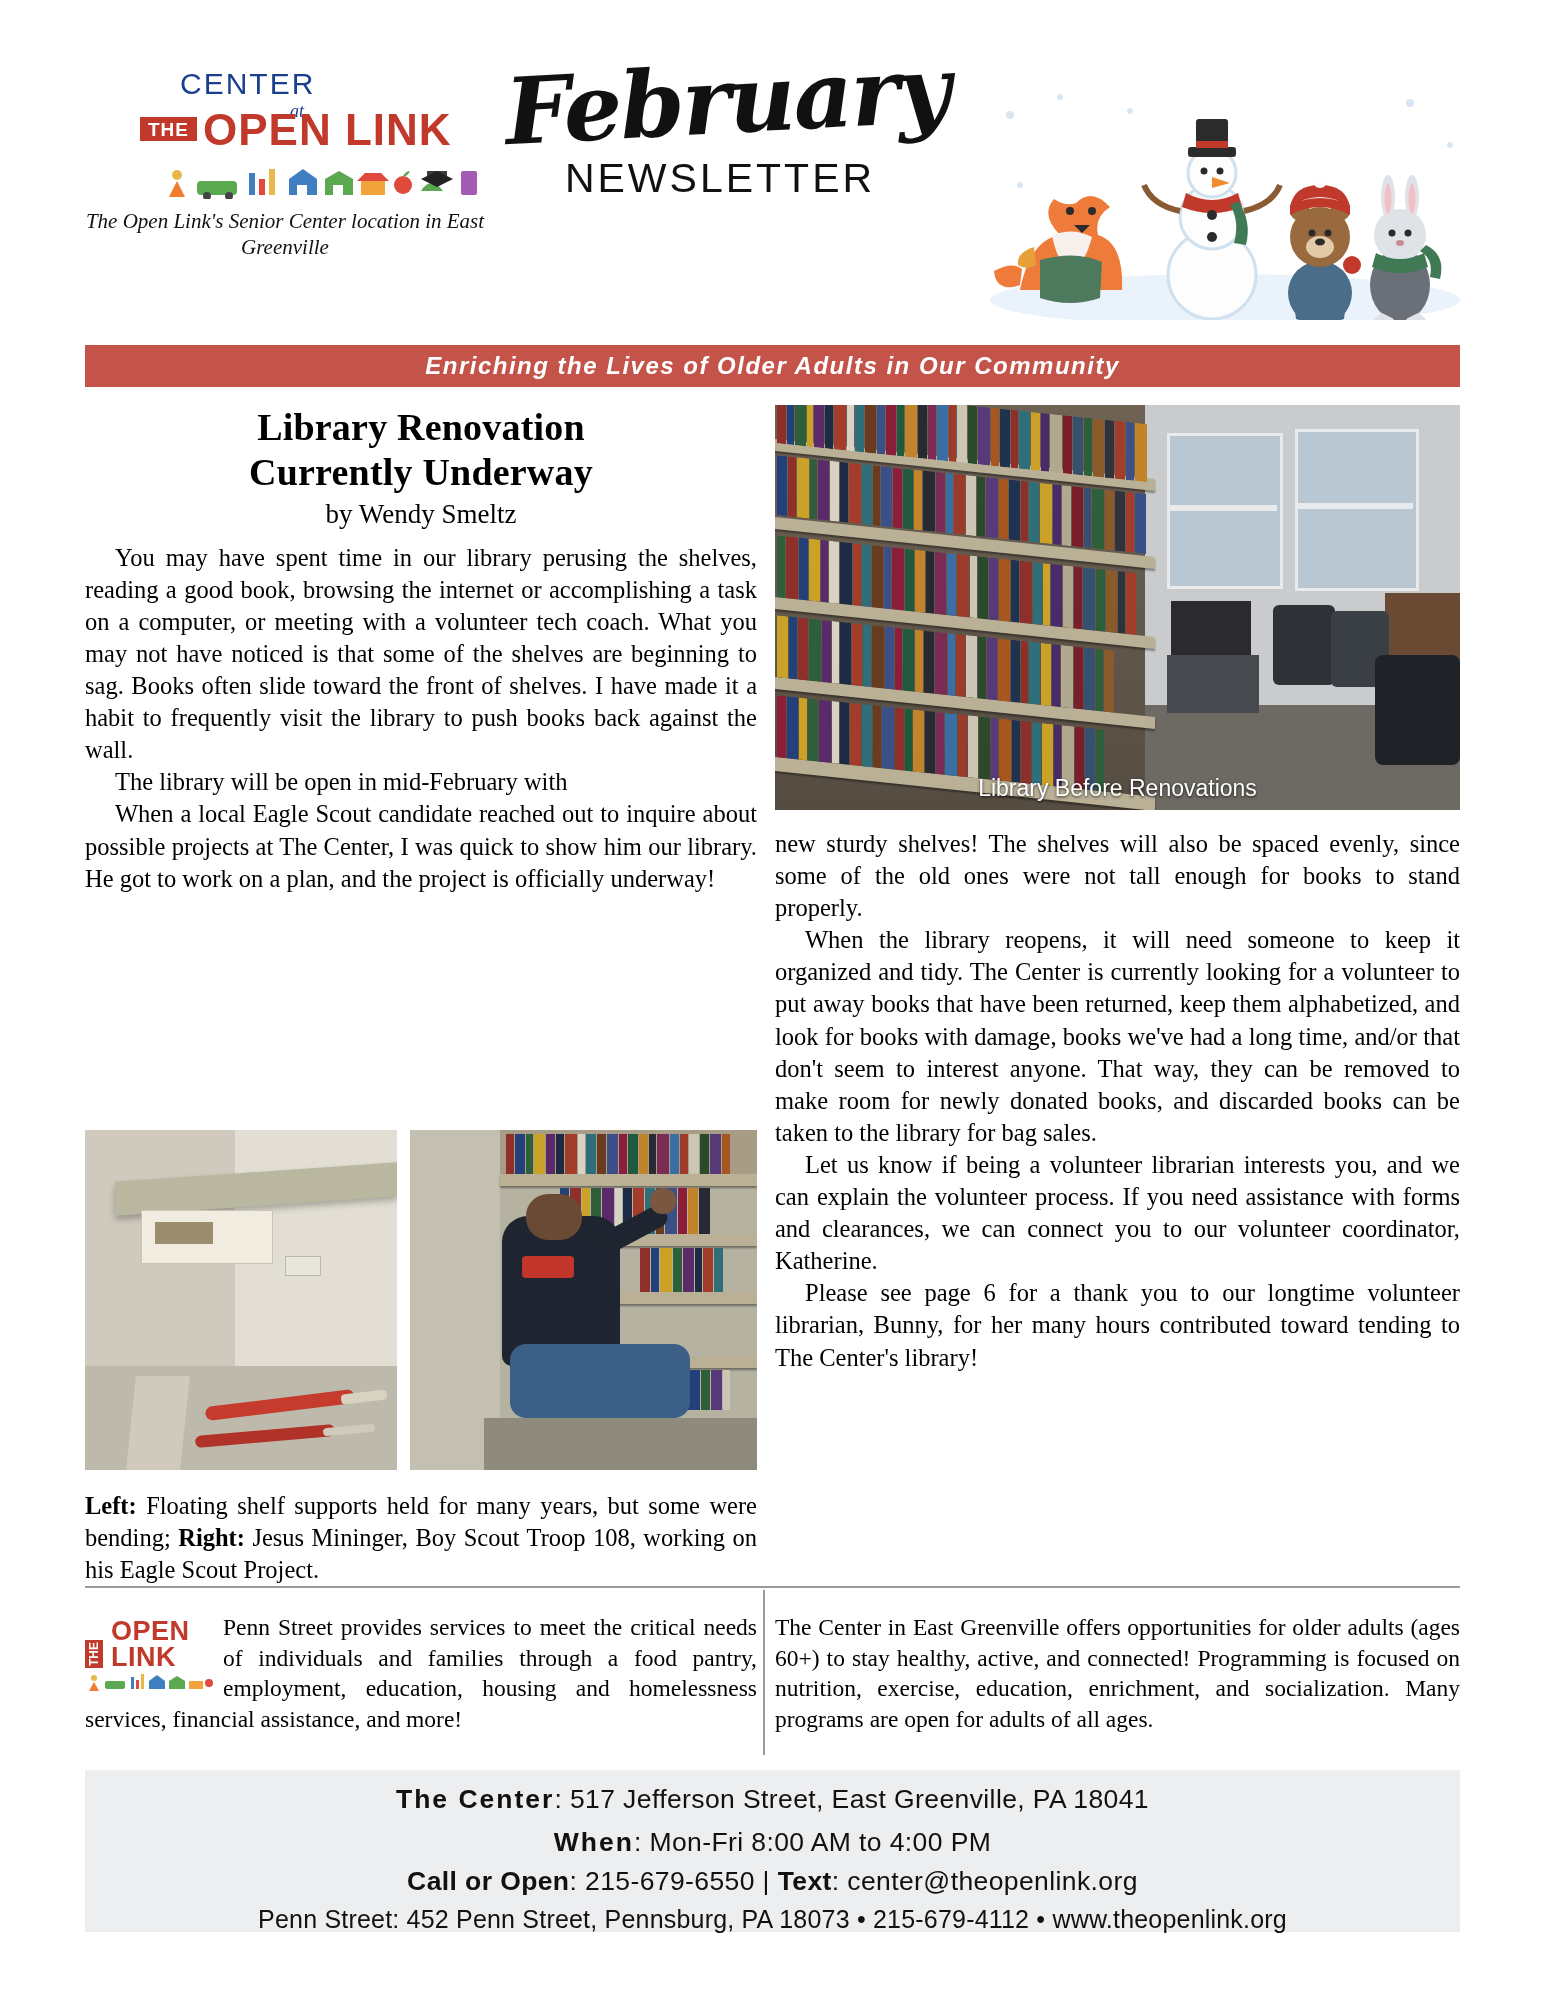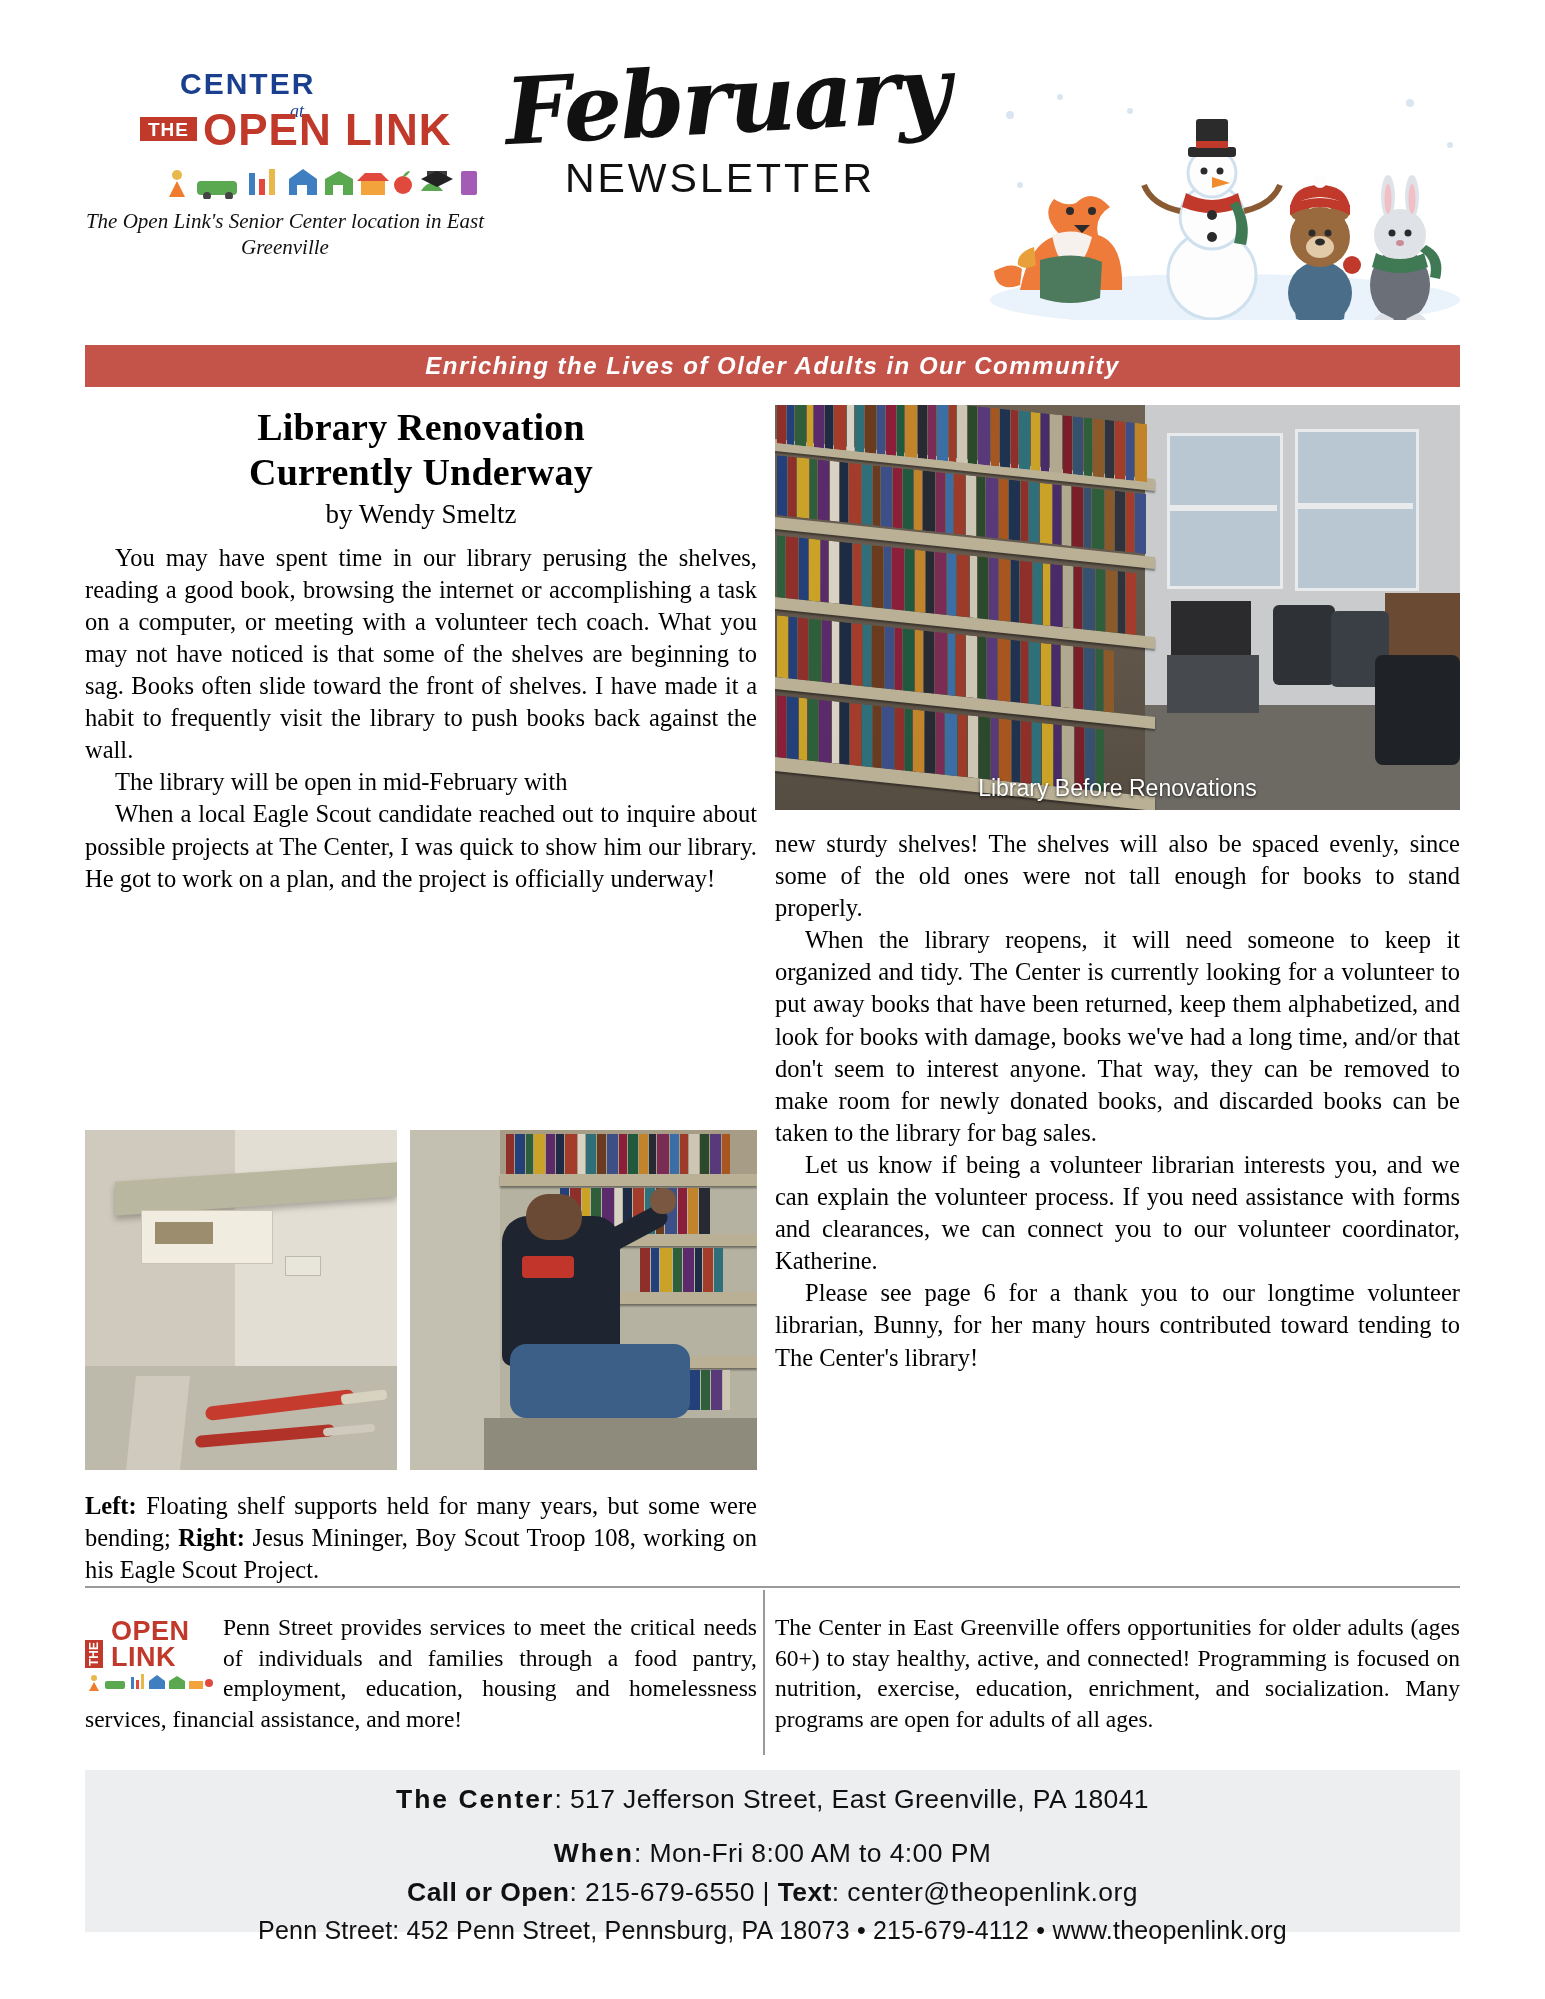"CENTER" .logo-center { font-weight: bold -> normal }
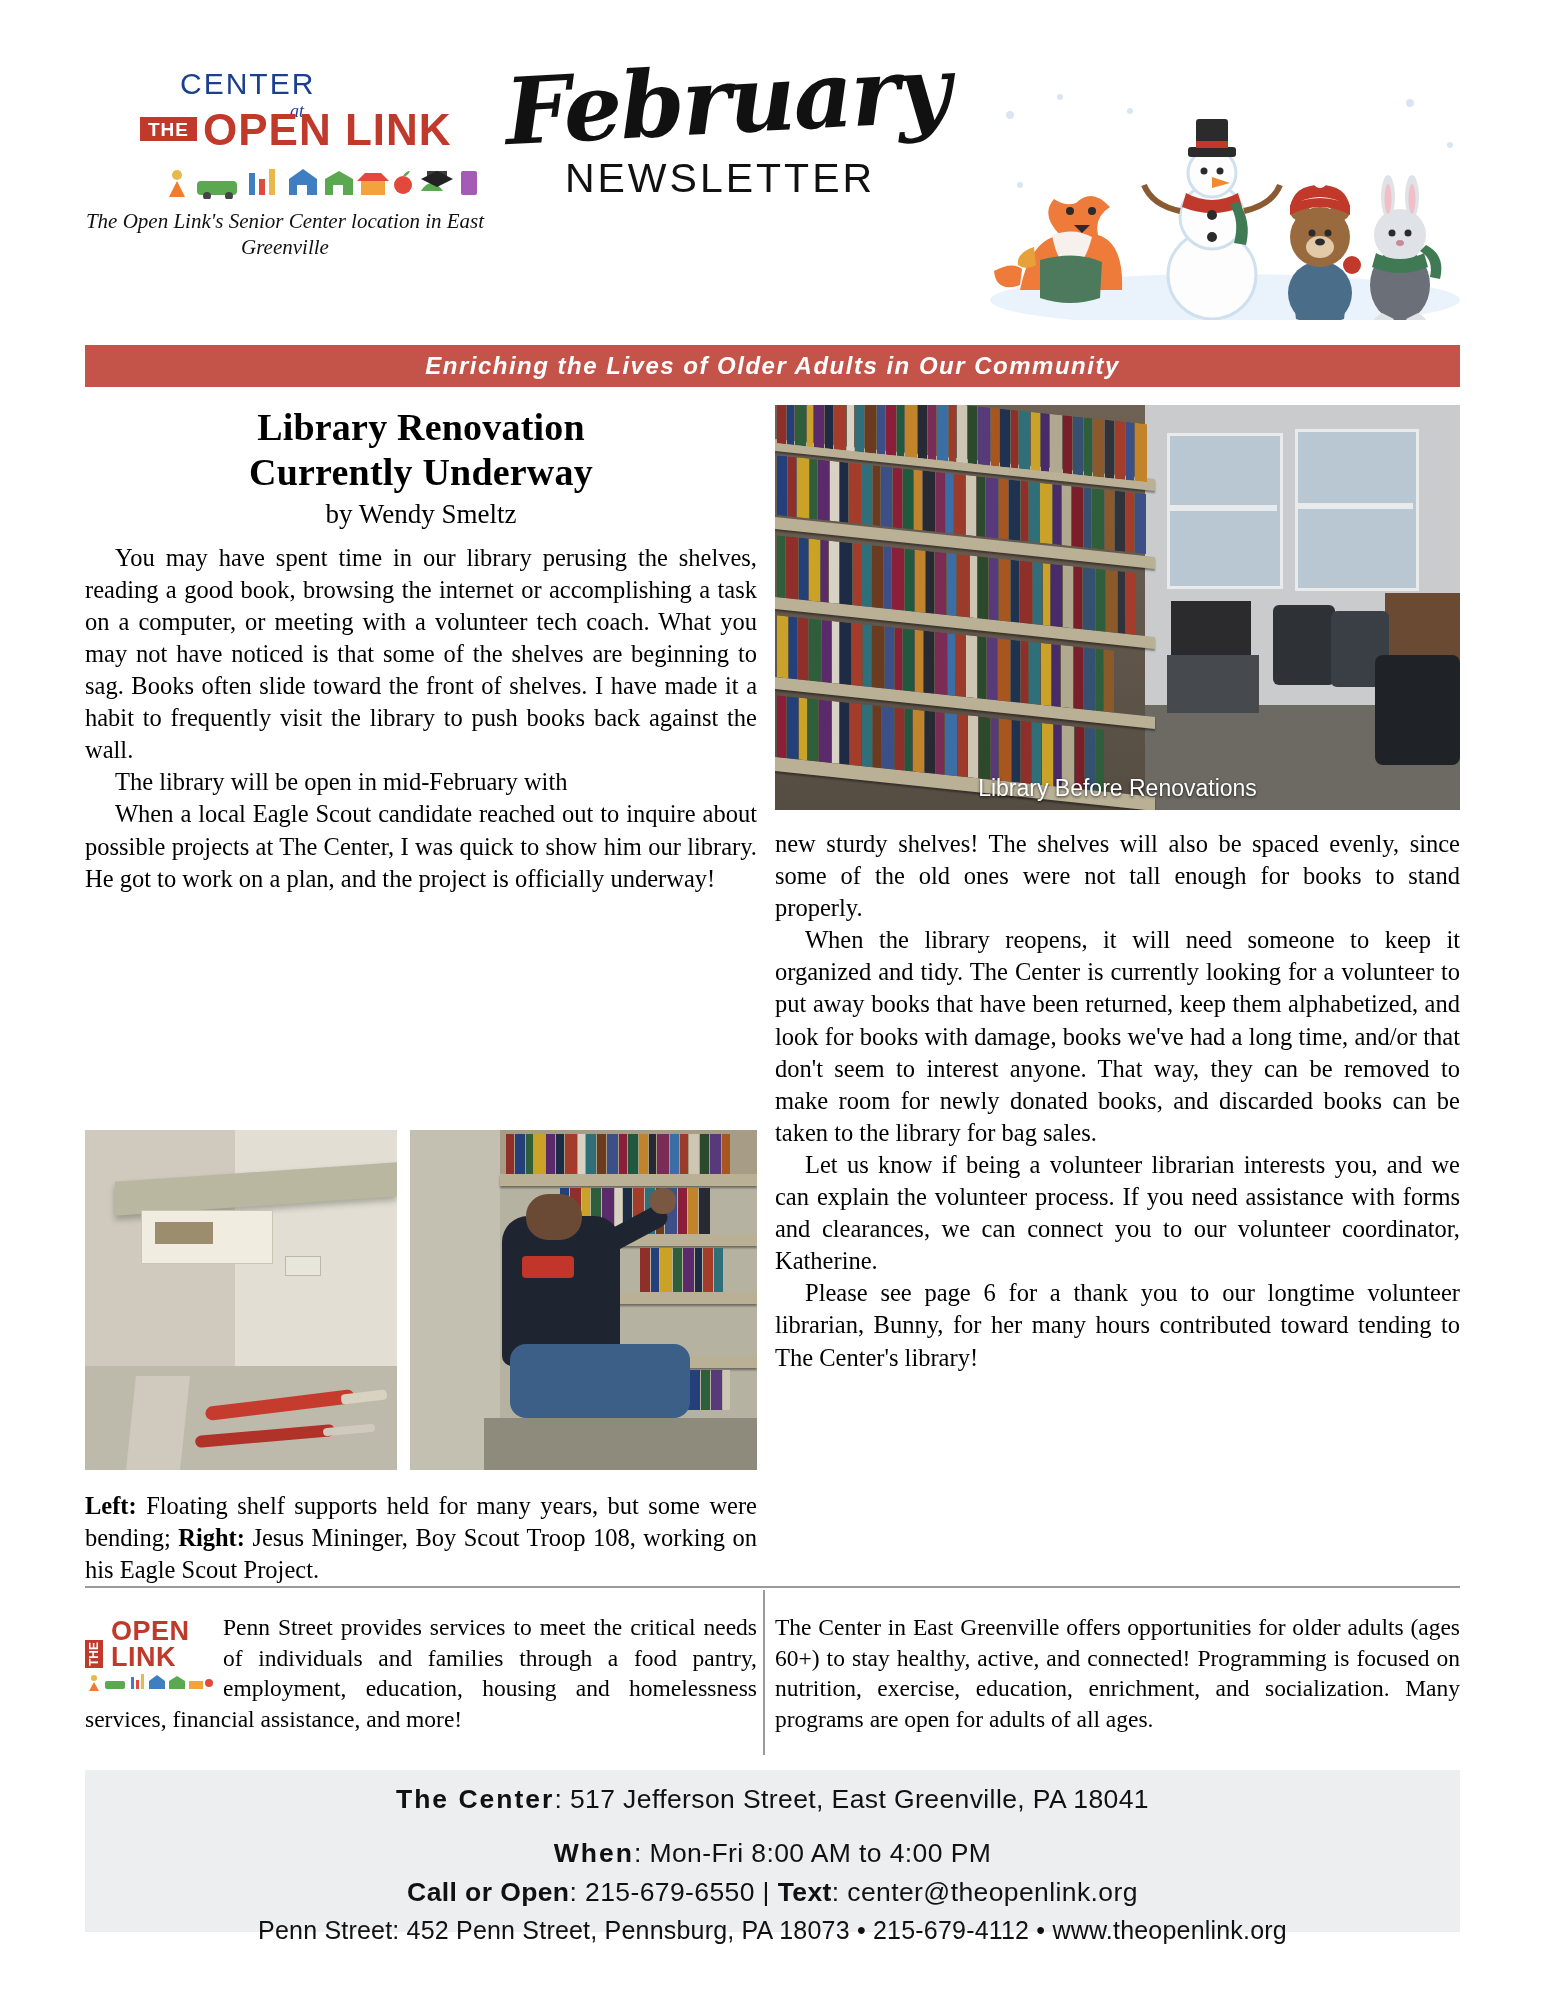"The Center: 517 Jefferson Street," .f1 { margin-bottom: 23px -> 12px }
